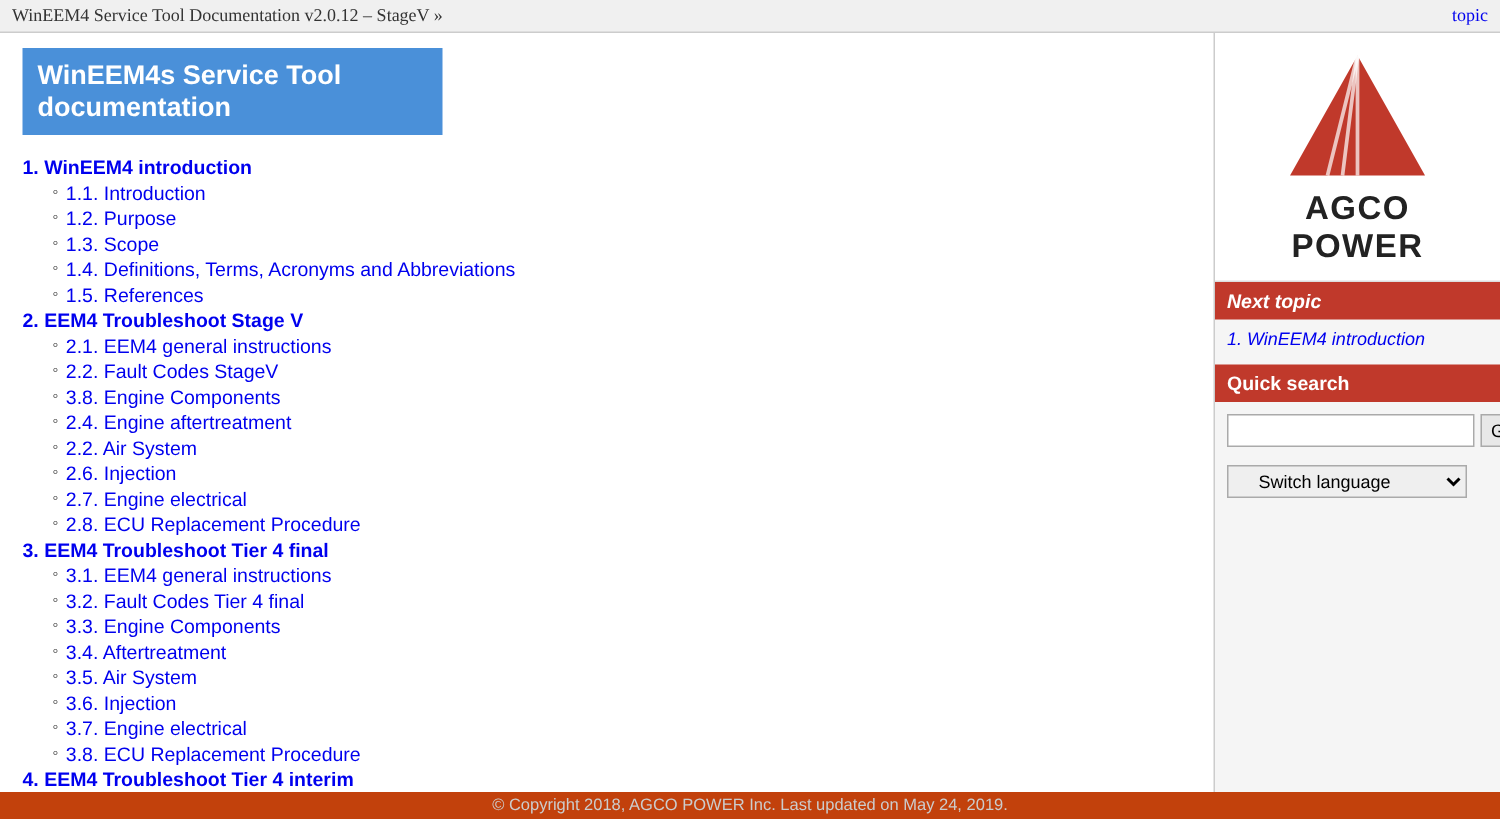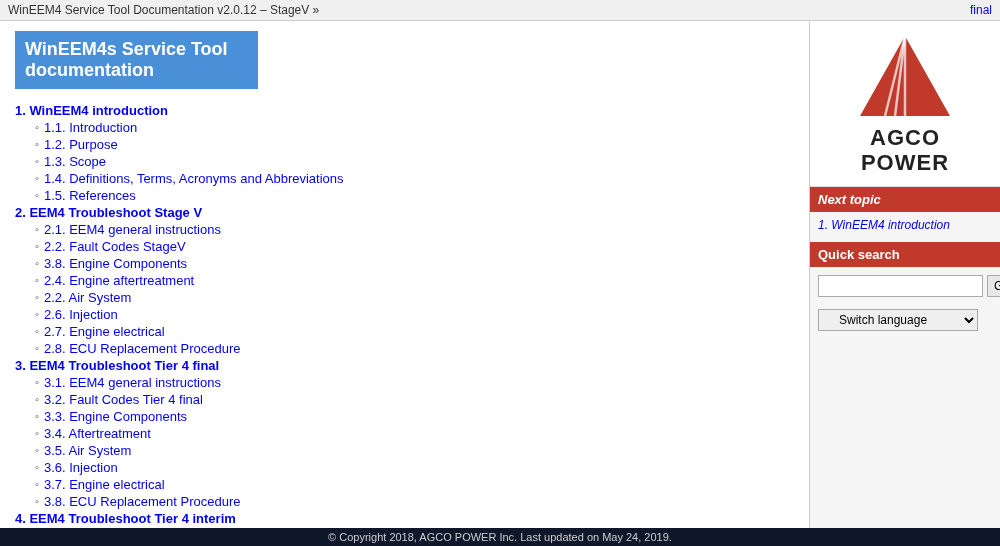"WinEEM4 Service Tool Documentation" #top-bar { font-family: none -> Liberation Serif, serif }
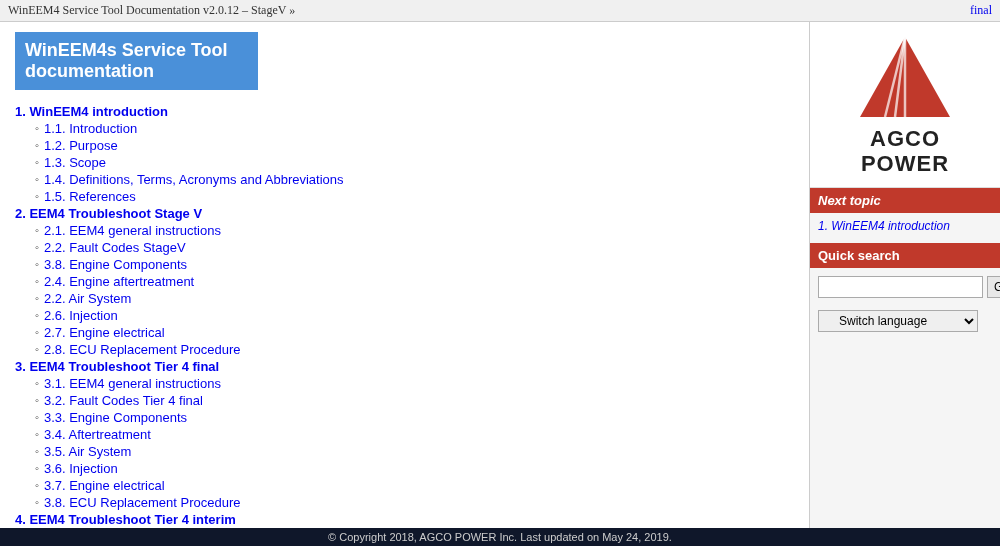"final" a.next-link { text: final -> topic }
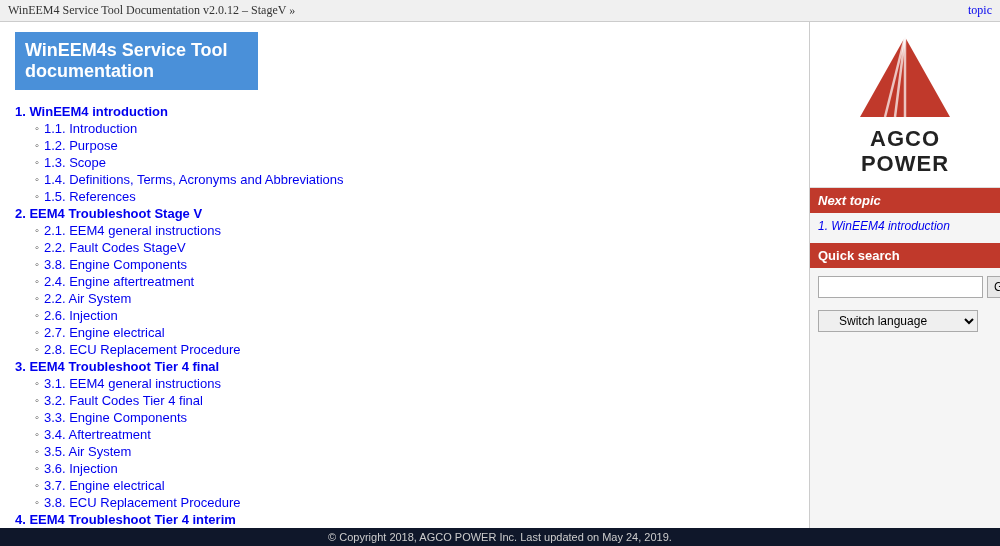"WinEEM4s Service Tool documentation" #doc-title { width: 243px -> 280px }
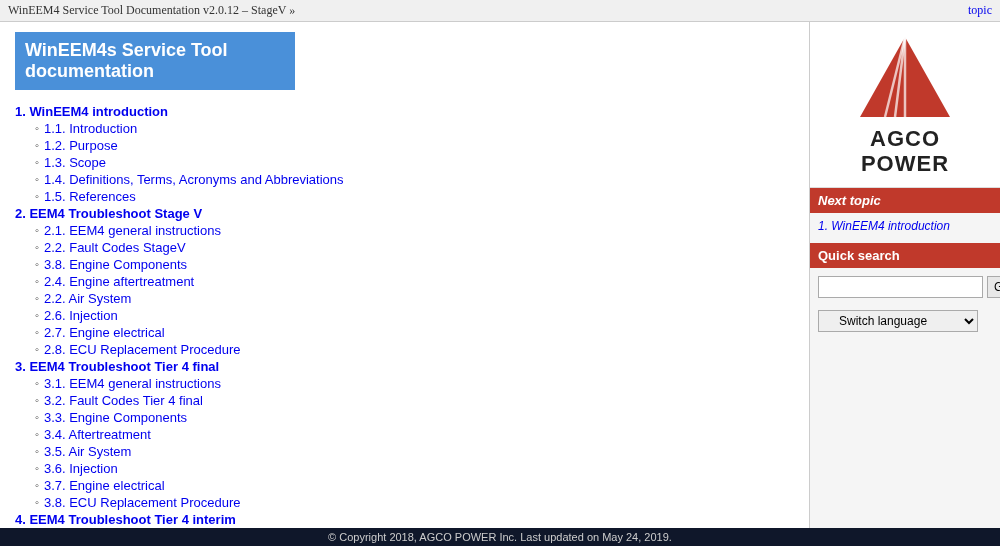"© Copyright 2018, AGCO POWER" #footer { background: #0f172a -> #c2410c }
